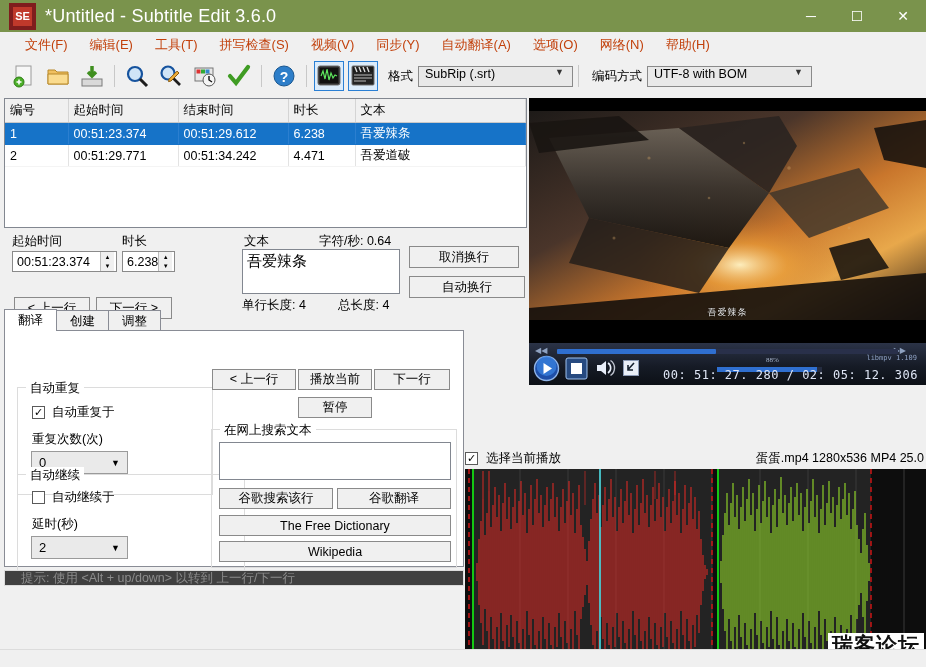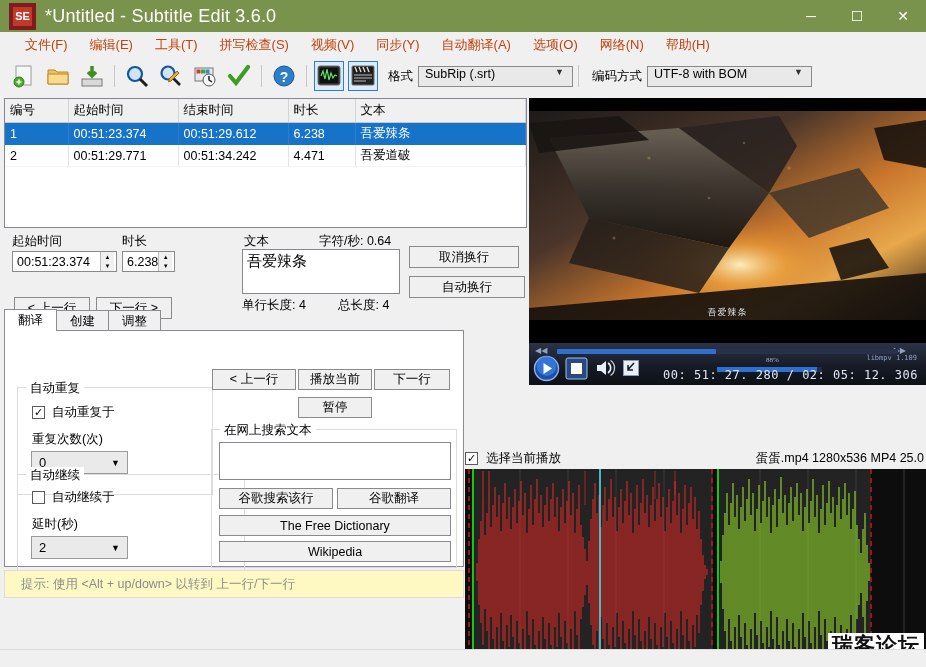"提示: 使用 <Alt + up/down>" .hintbar { background: #fef9c3 -> #404040; height: 28px -> 16px }
